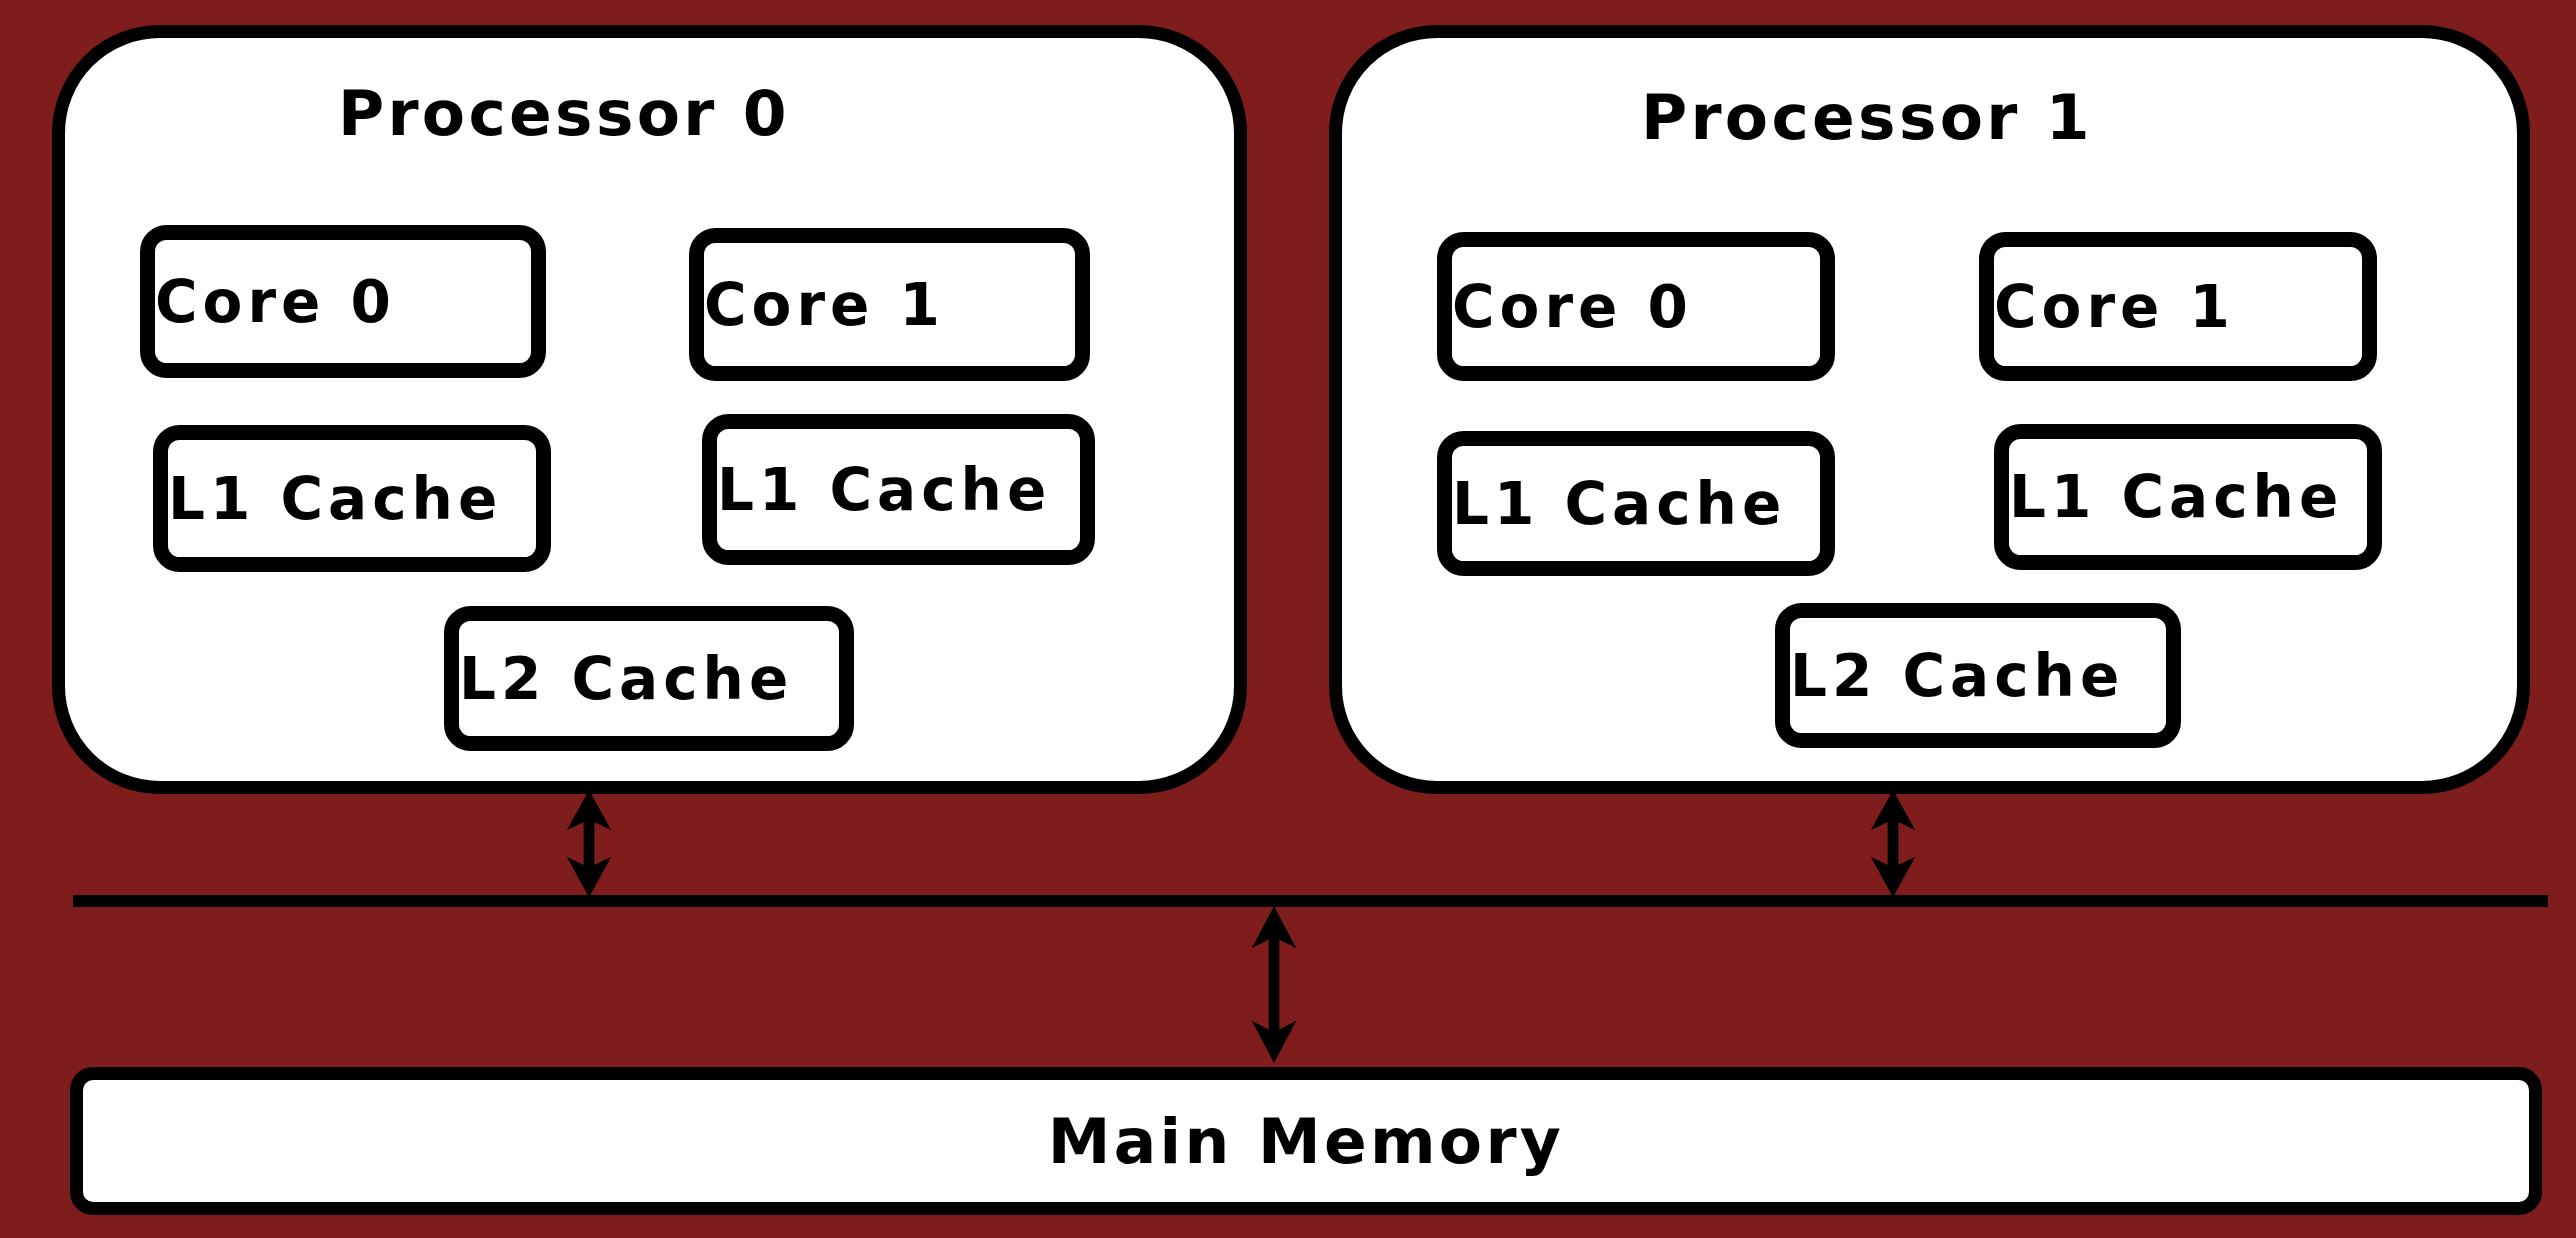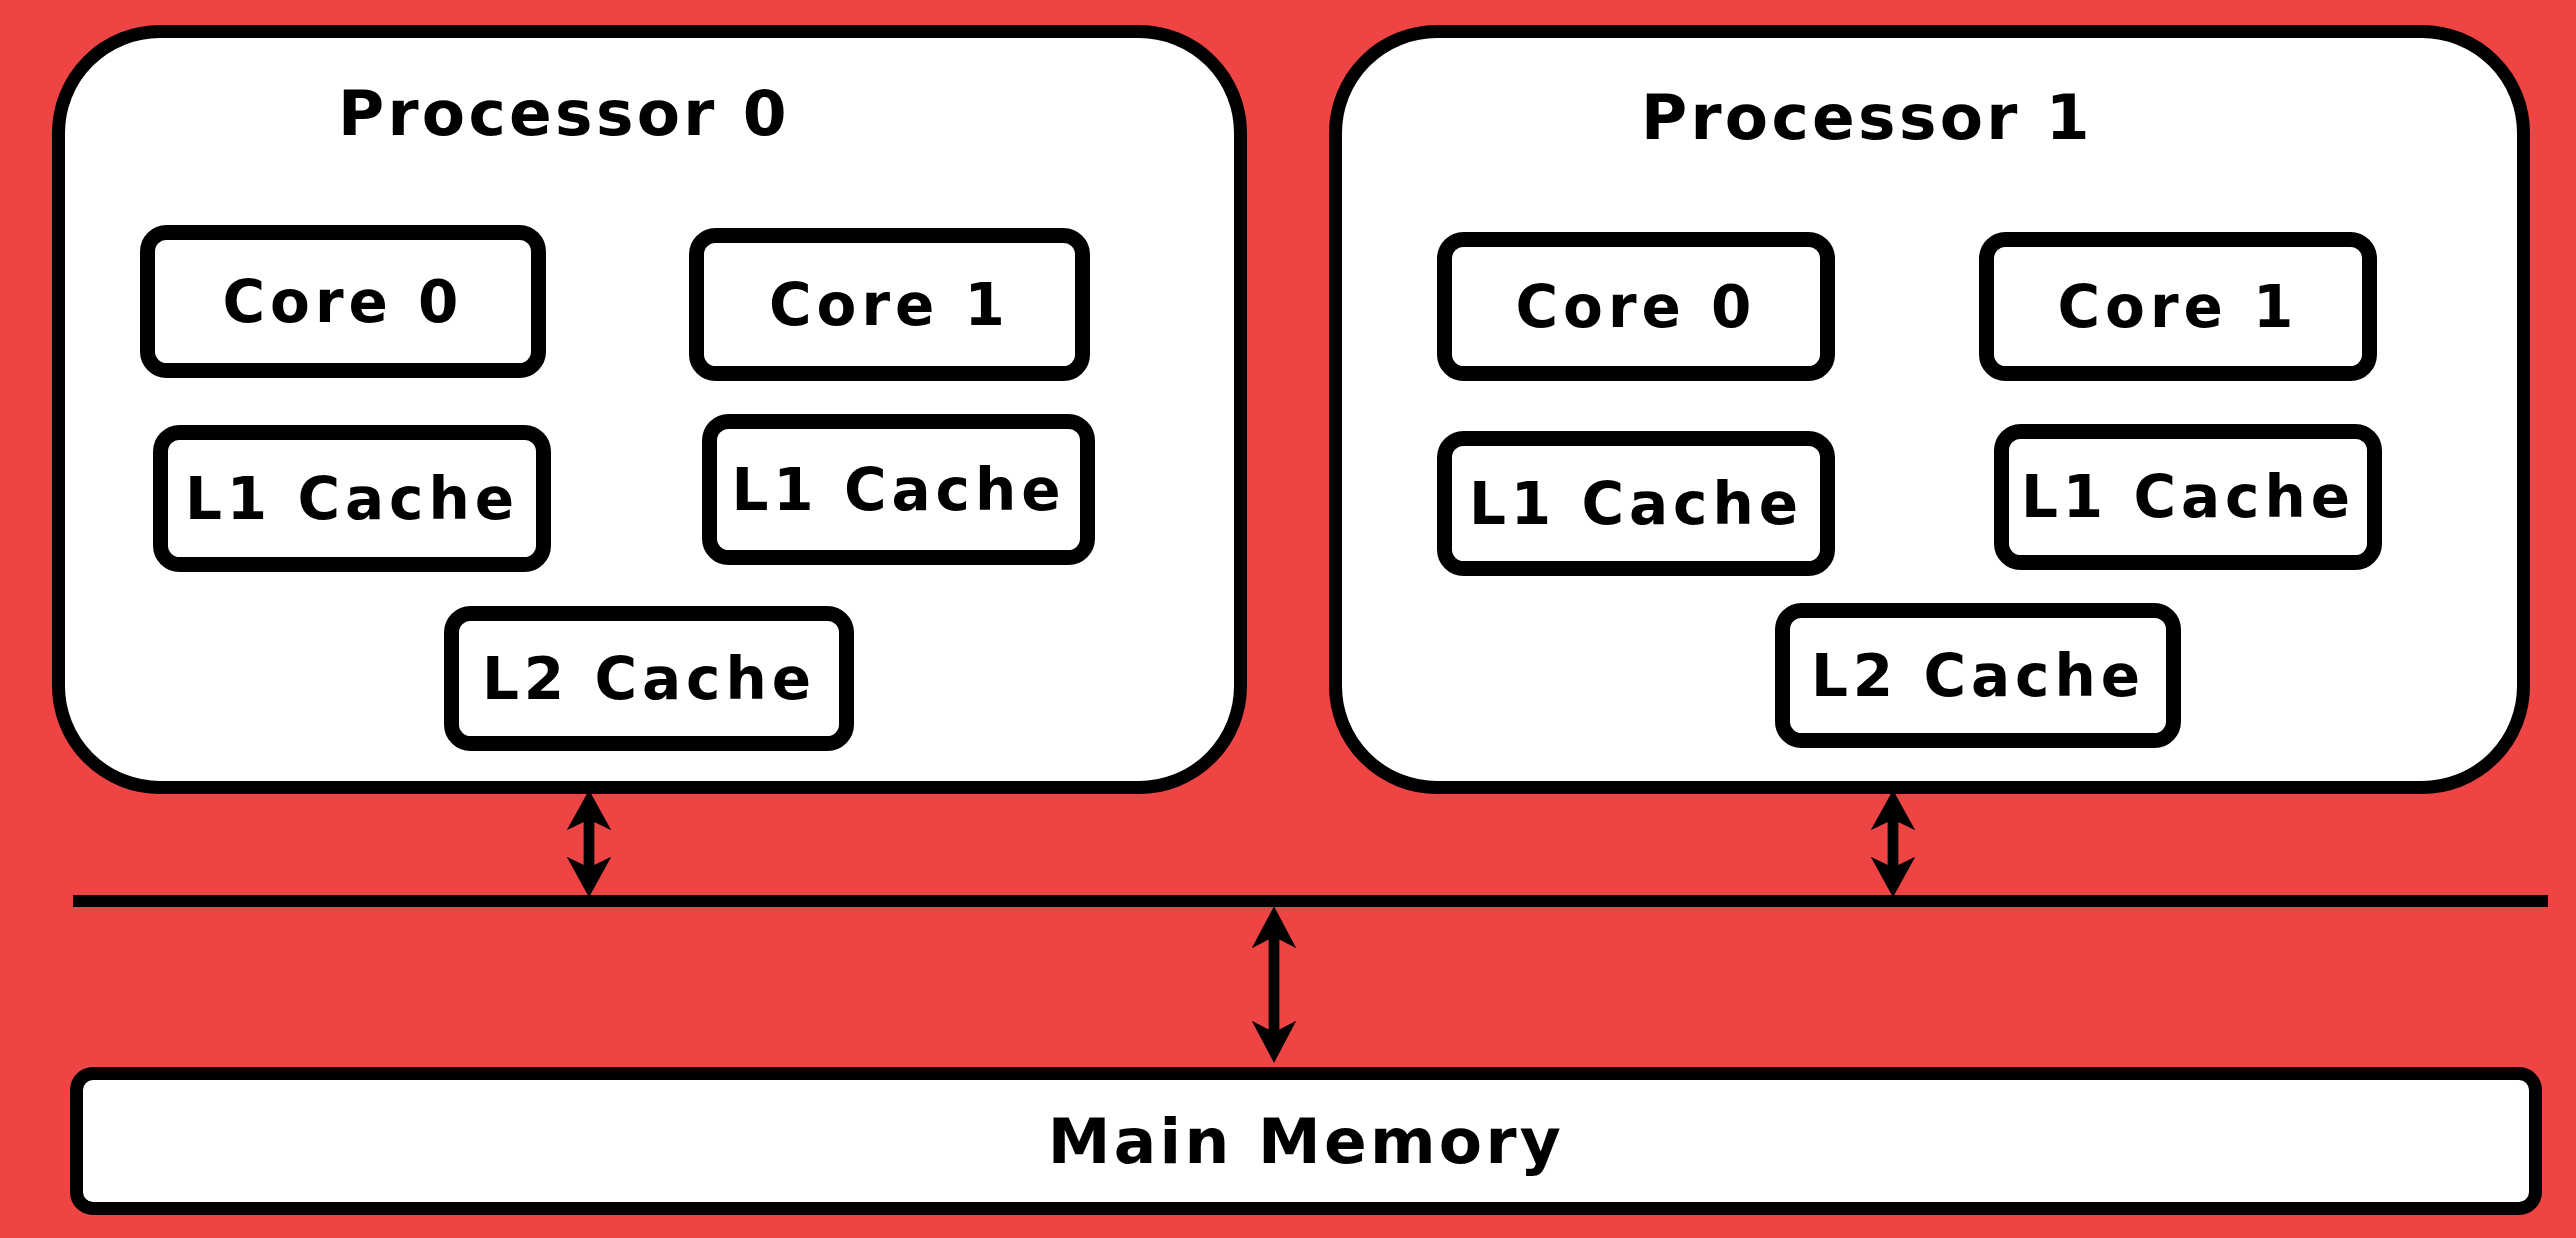"Processor 0" .canvas { background: #ef4444 -> #7f1d1d }
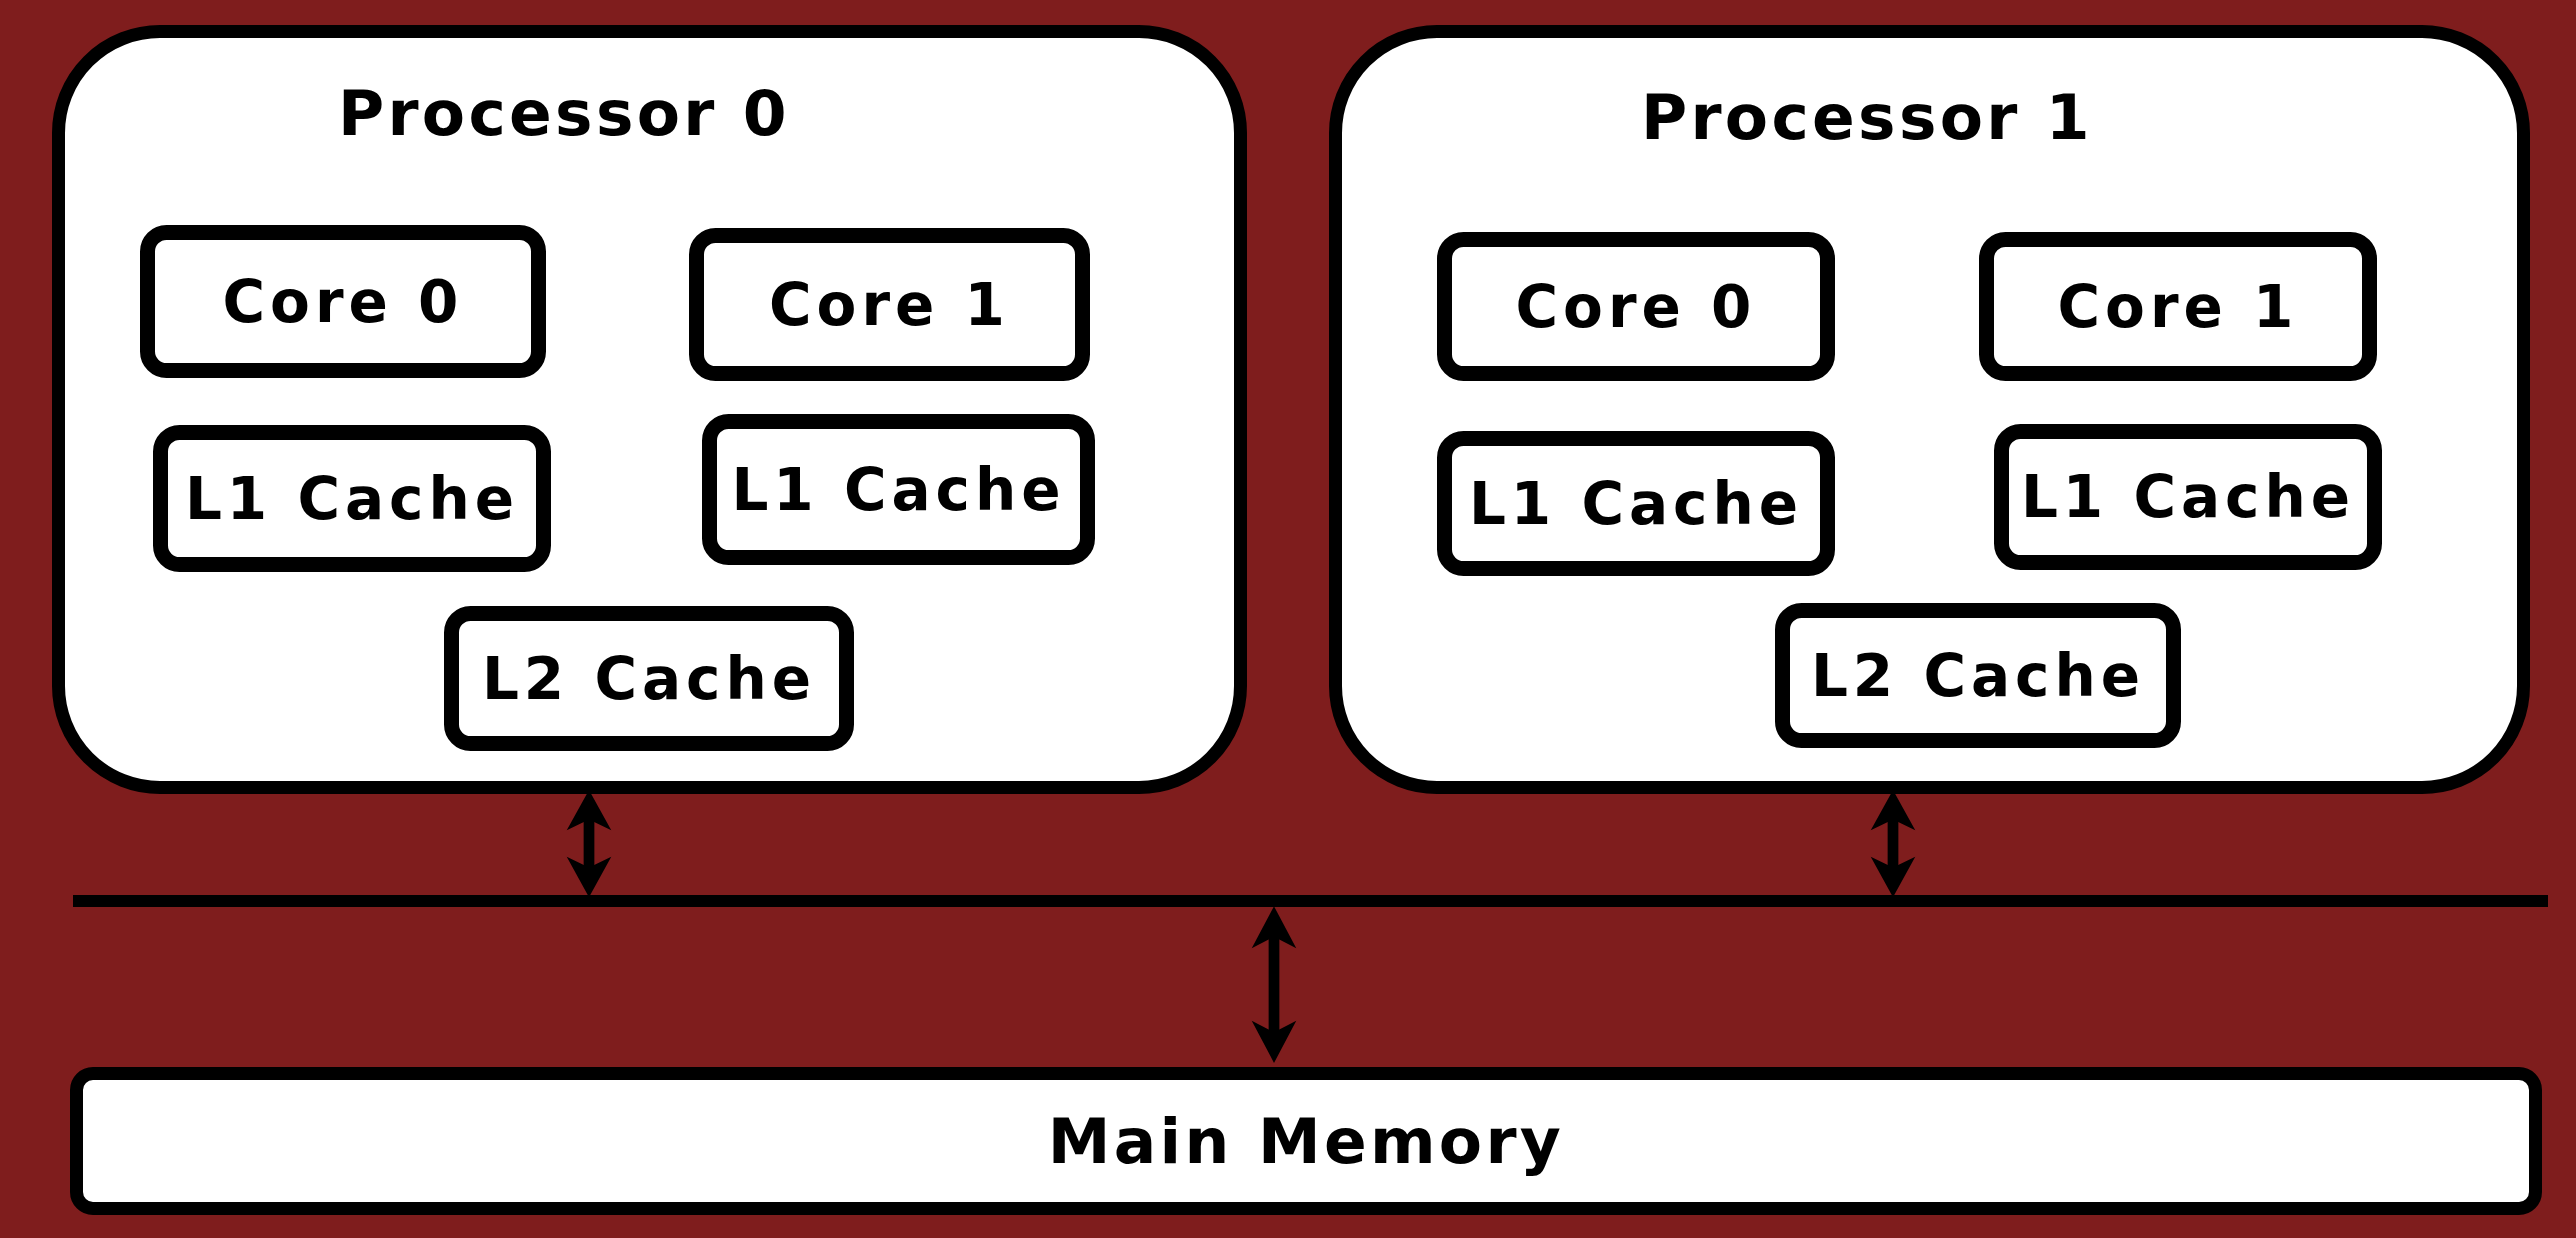"Core 0" .ibox { justify-content: center -> flex-start }
